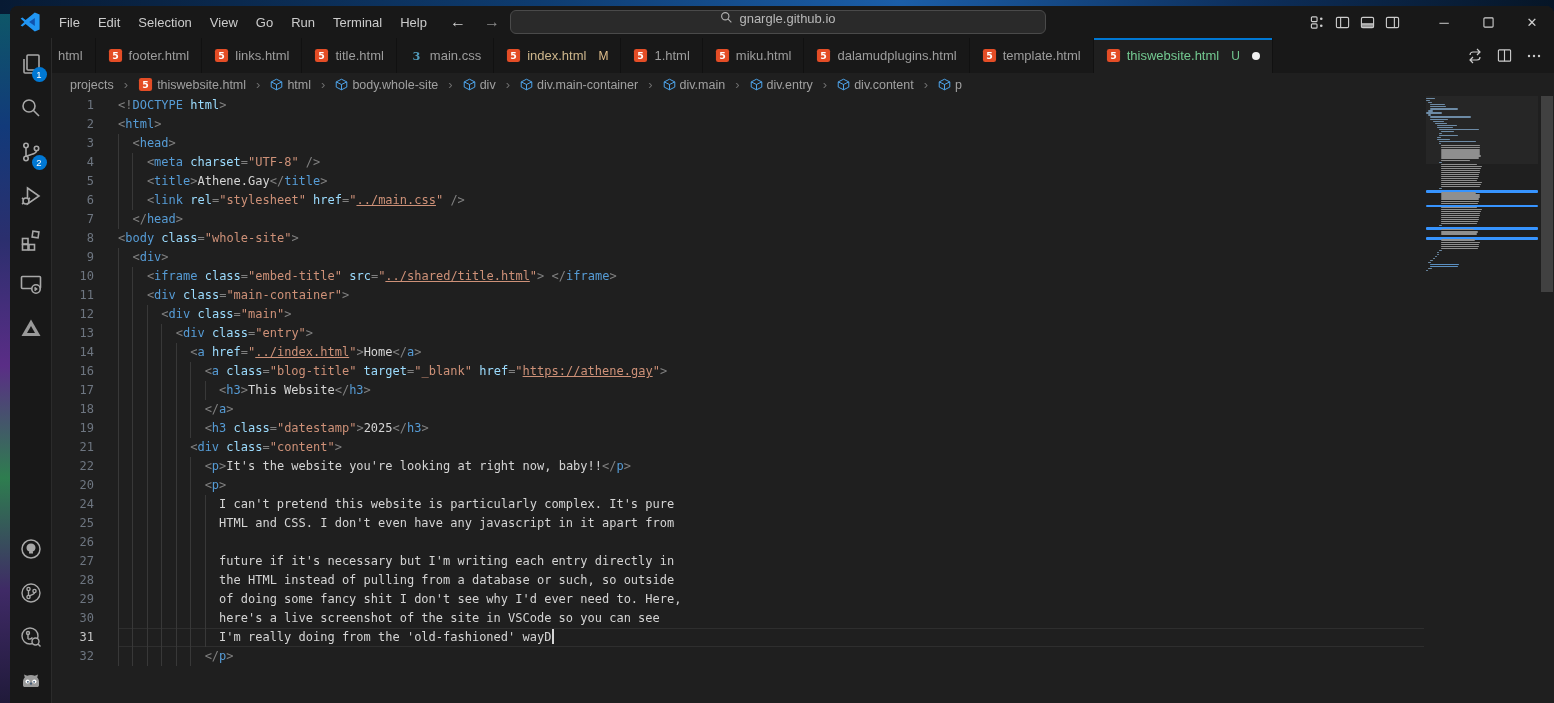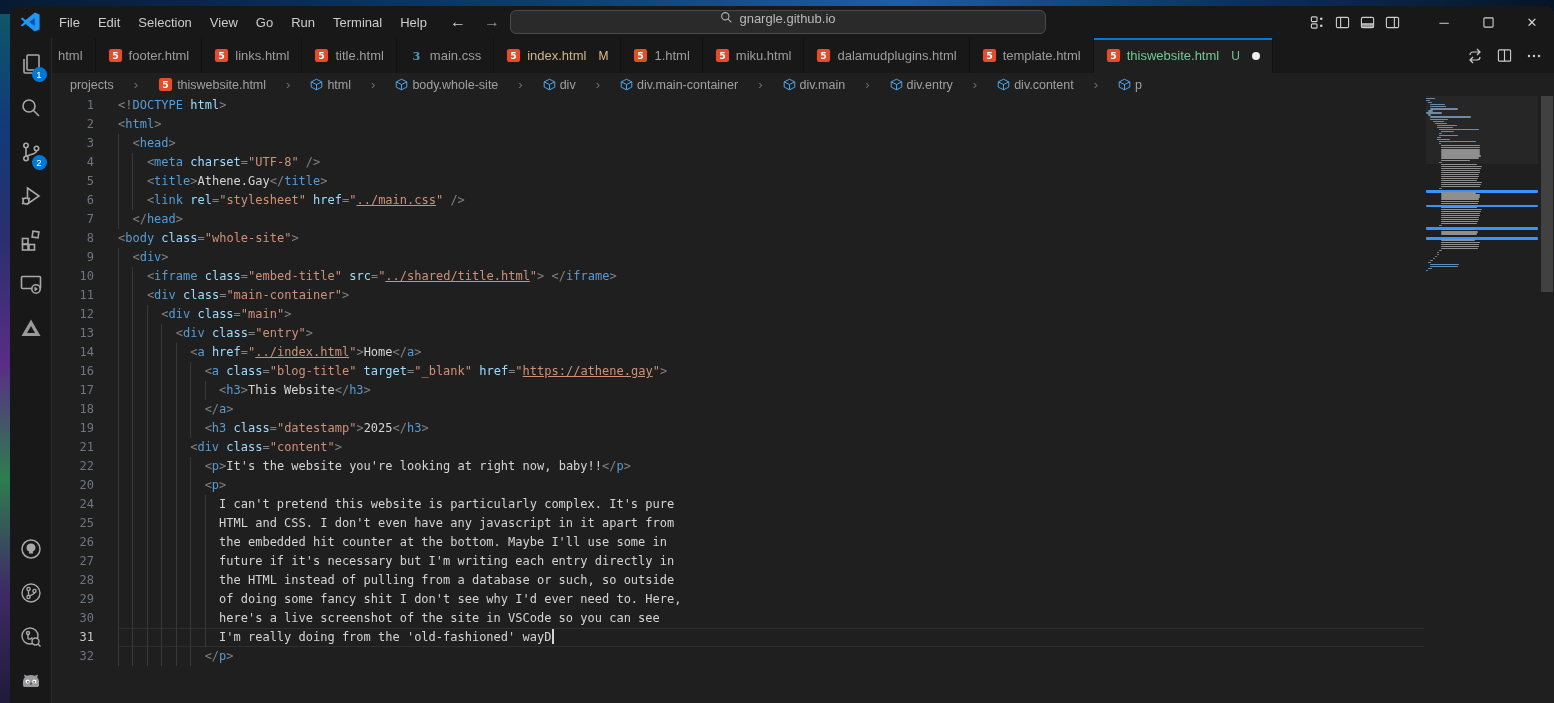"projects" .breadcrumbs { gap: 18px -> 8px }
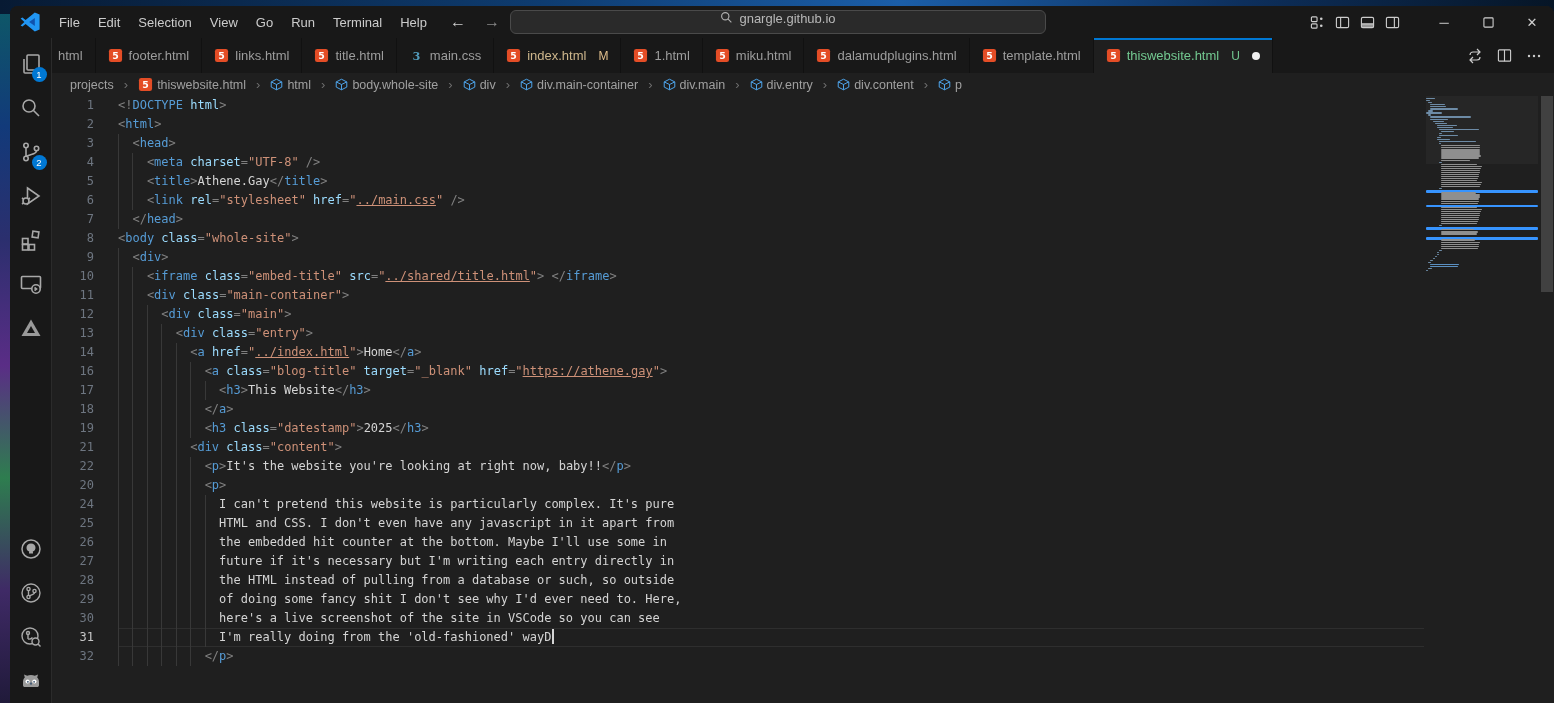"the embedded hit counter at" span.tk-text { html: <span>the embedded hit counter at the bottom. Maybe I'll use some in</span> -> none }
